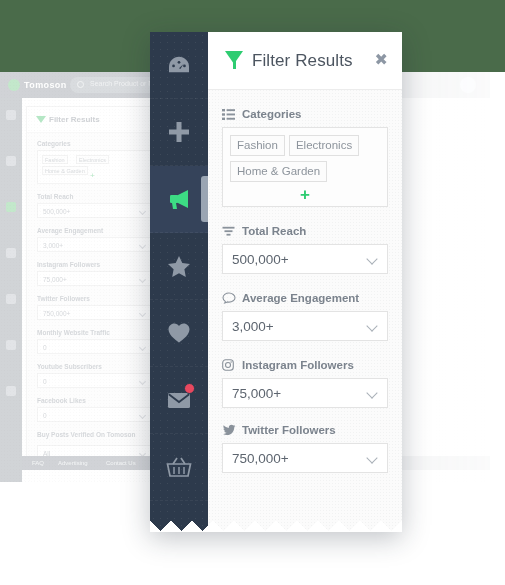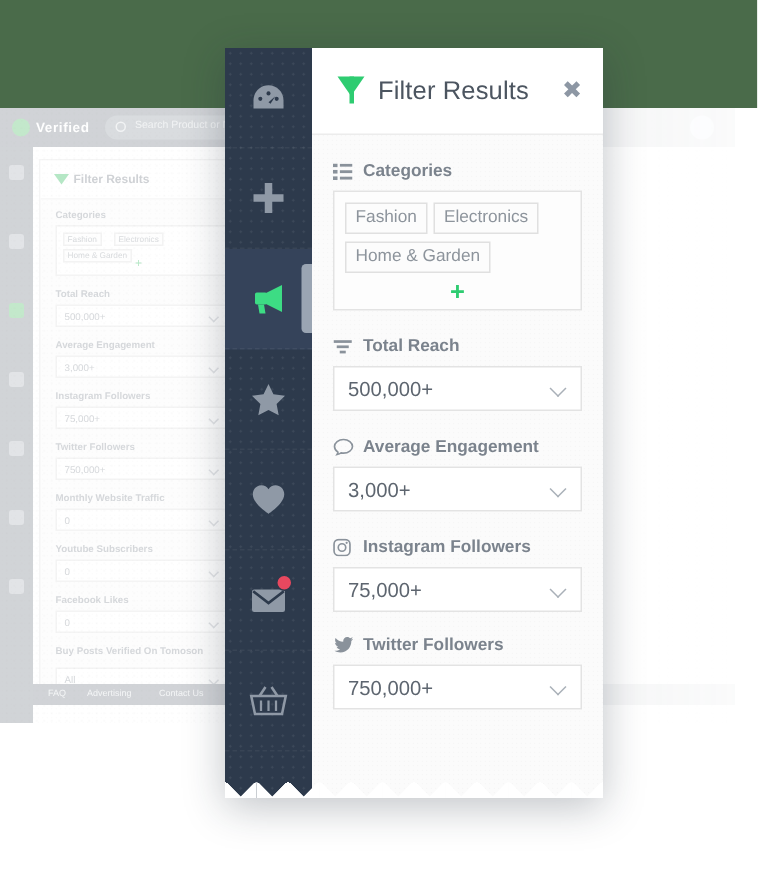"Verified" div.bg-logo-text { text: Verified -> Tomoson }
